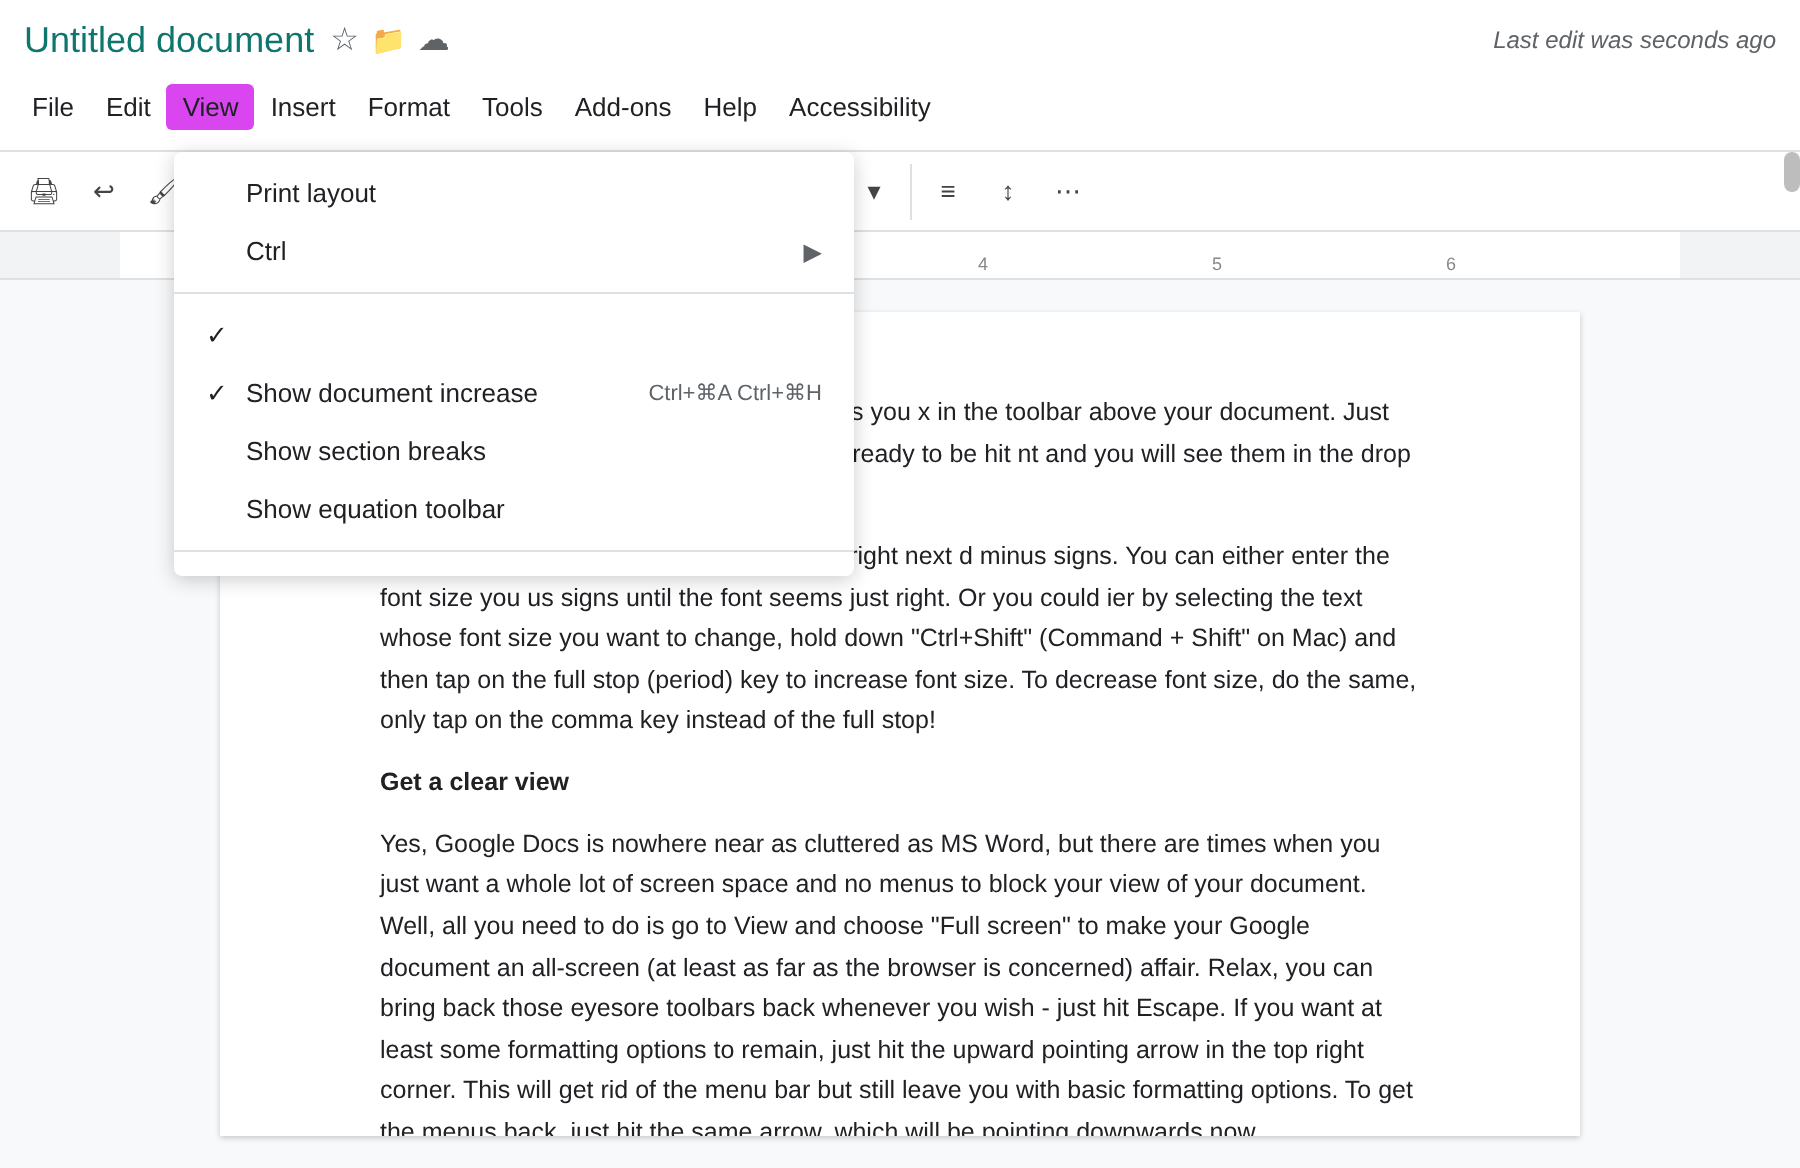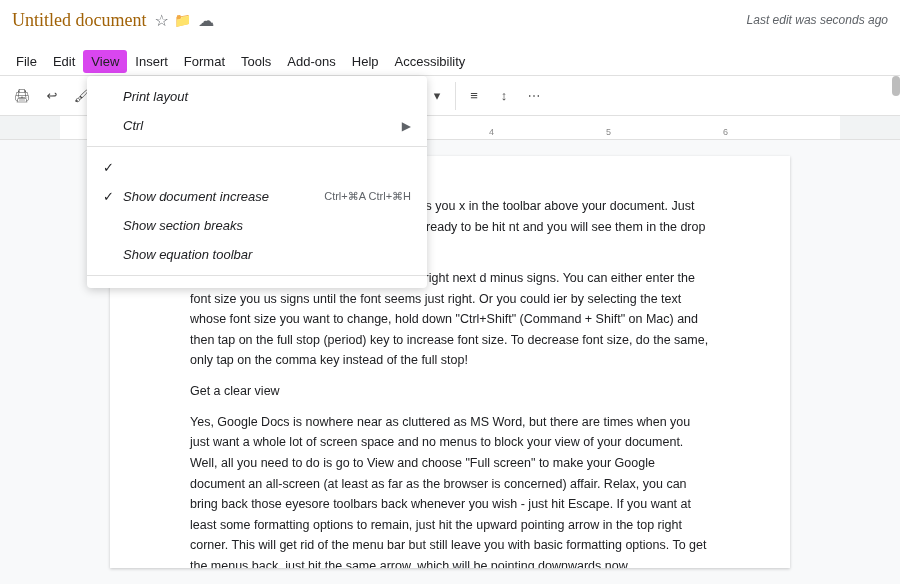"Untitled document" .doc-title { color: #a16207 -> #0f766e; font-family: Liberation Serif, serif -> none }
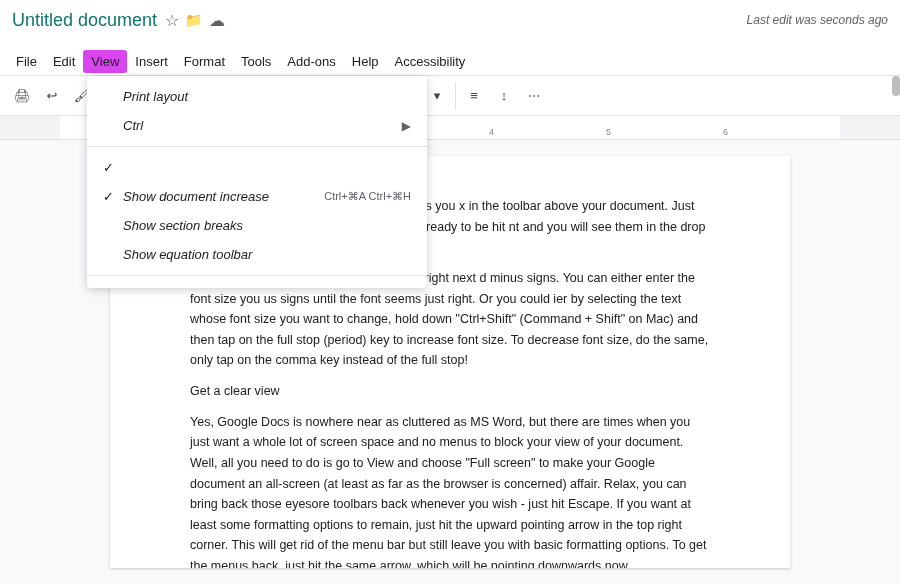"File" .menu-bar { align-items: flex-end -> flex-start }
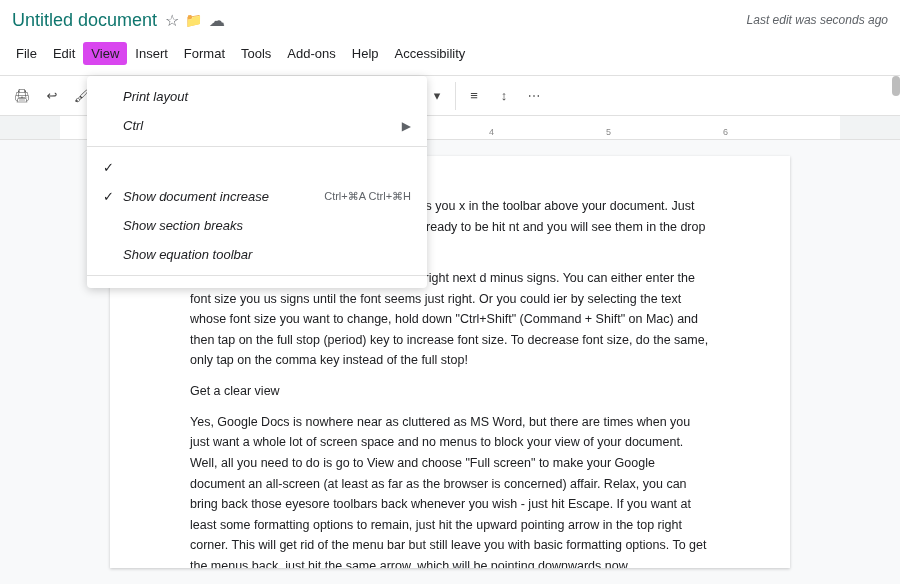"Print layout" .dropdown-item .label { font-style: italic -> none }
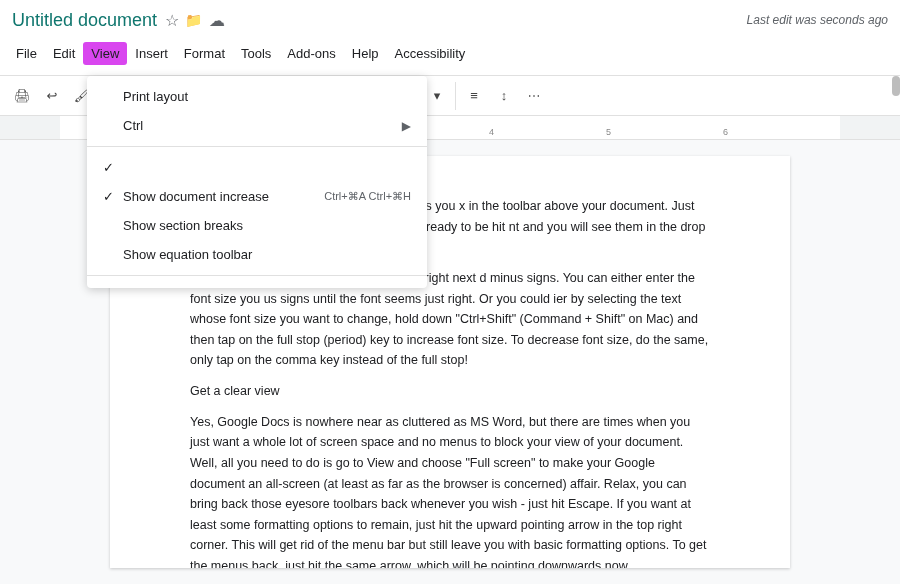"Get a clear view" .doc-text strong { font-weight: 400 -> 700 }
